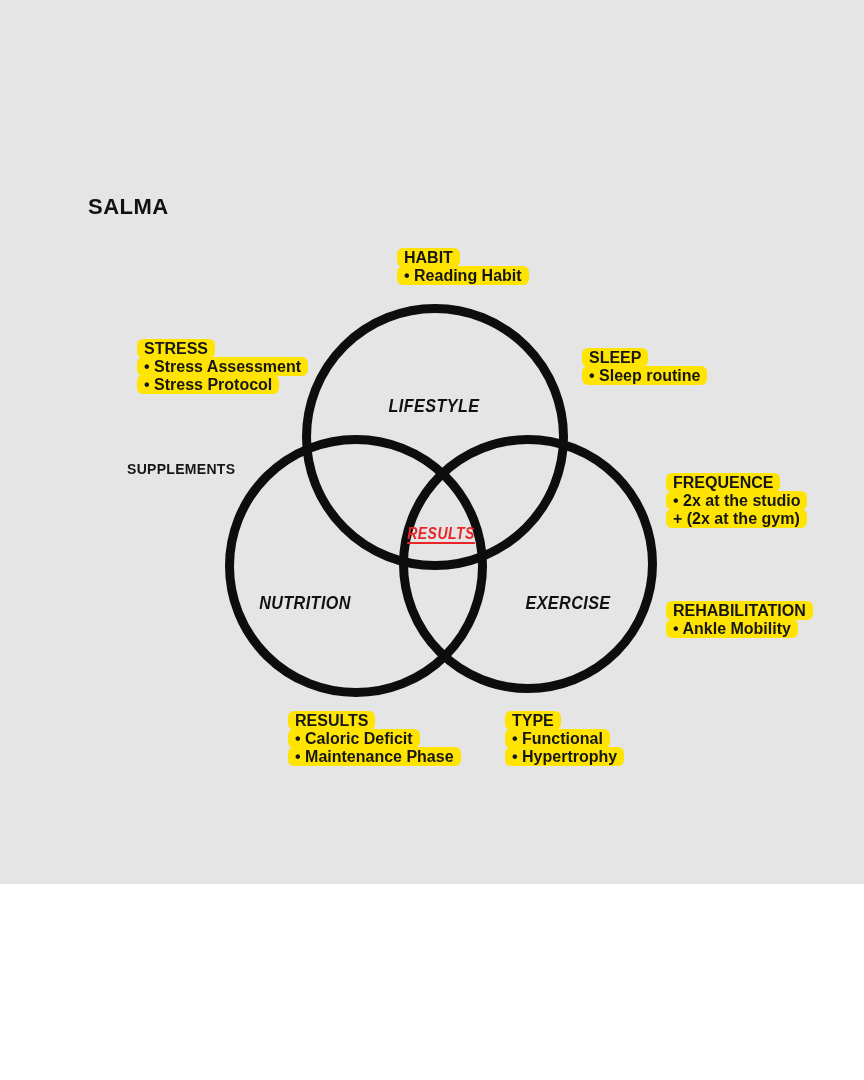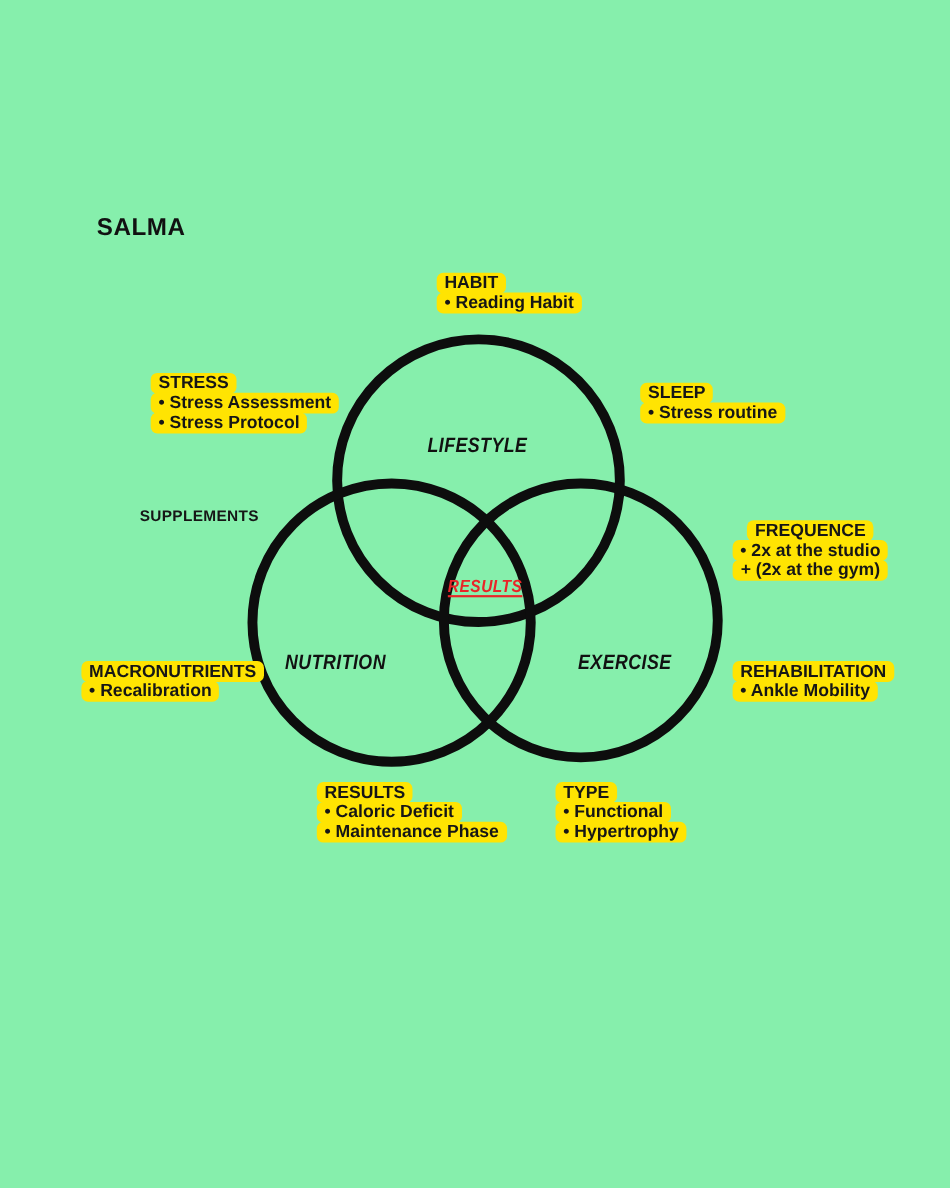"SALMA" .canvas { background: #86efac -> #e5e5e5; height: 1080px -> 884px }
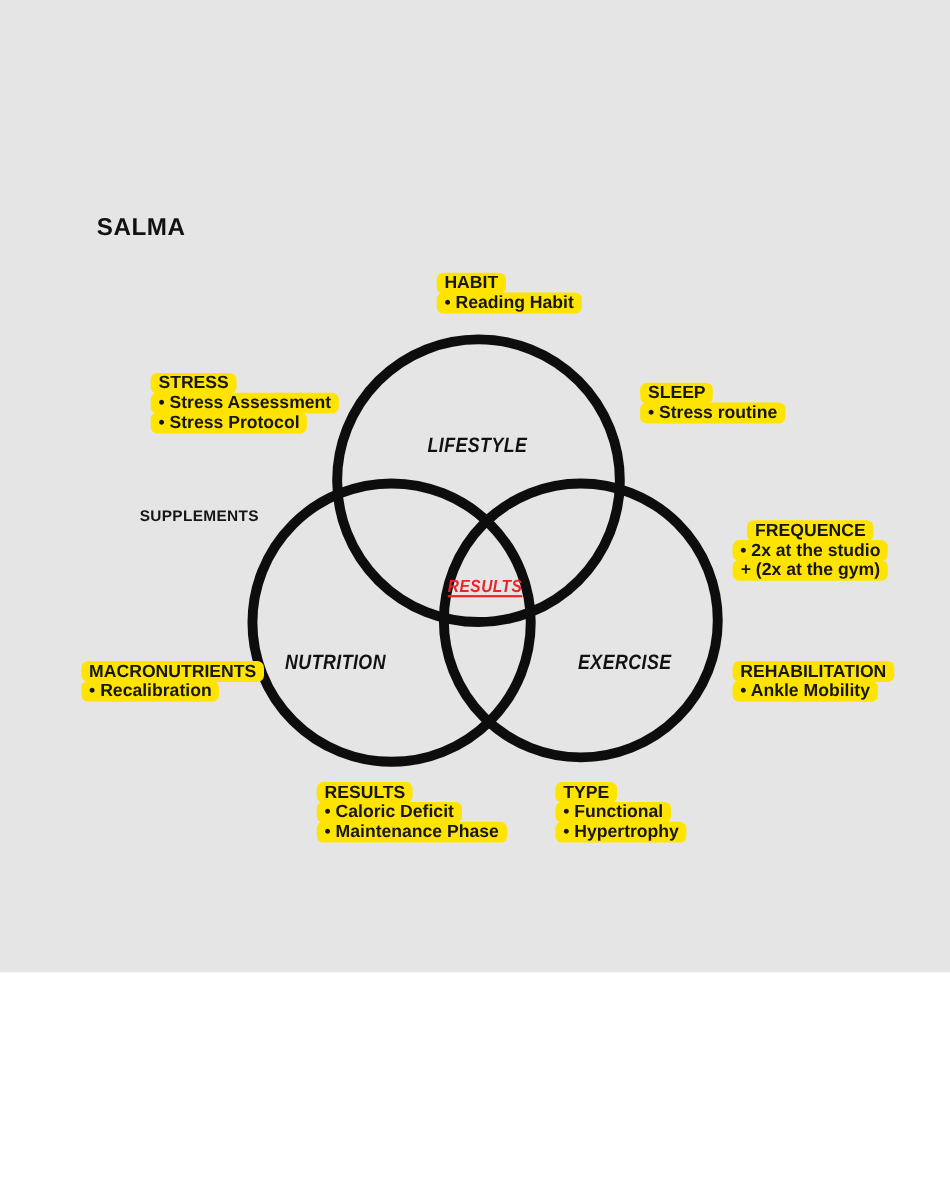"• Stress routine" span.hl { text: Stress -> Sleep }
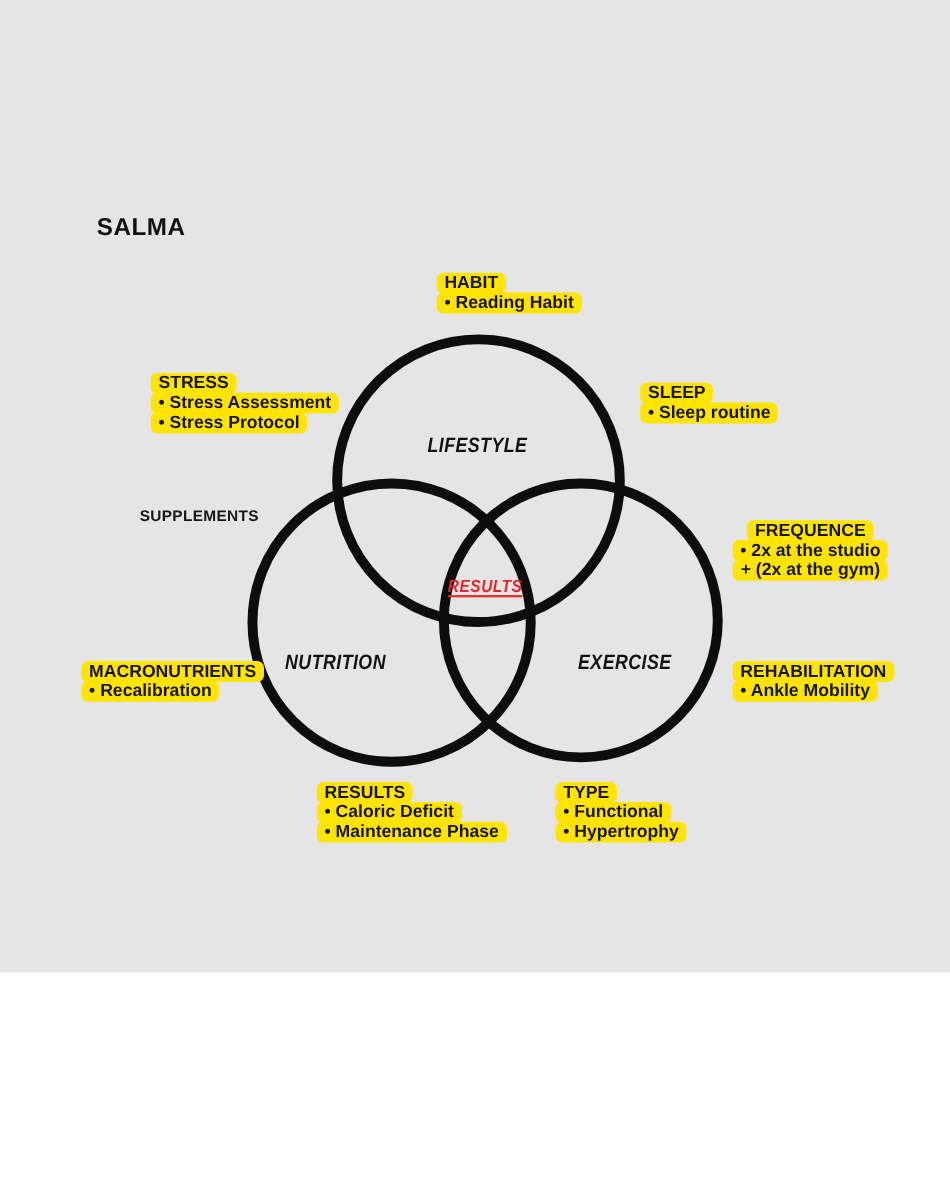"FREQUENCE" .blk-frequence { align-items: center -> none }
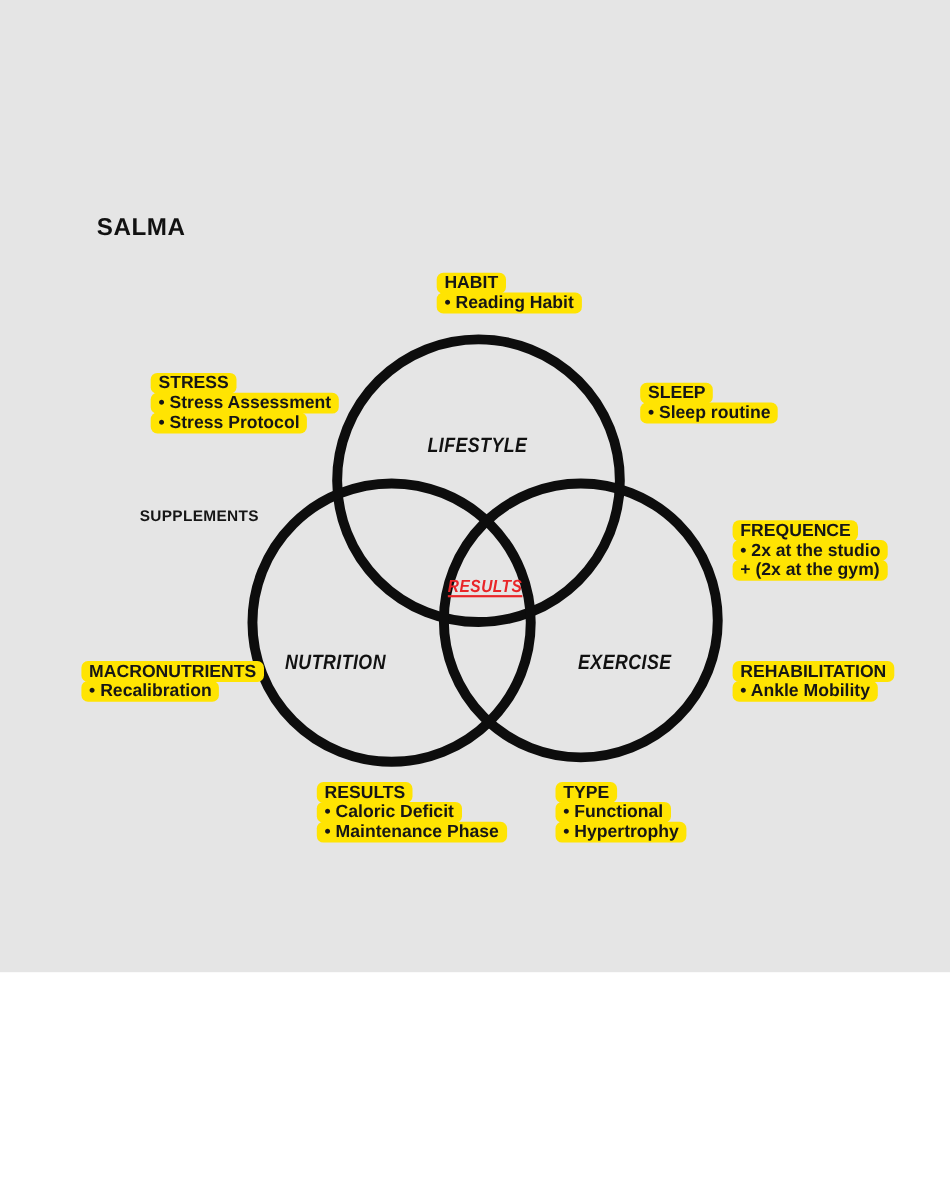"MACRONUTRIENTS" div.label-block { html: <div> <span>MACRONUTRIENTS</span> <span>• Recalibration</span> </div> -> none }
